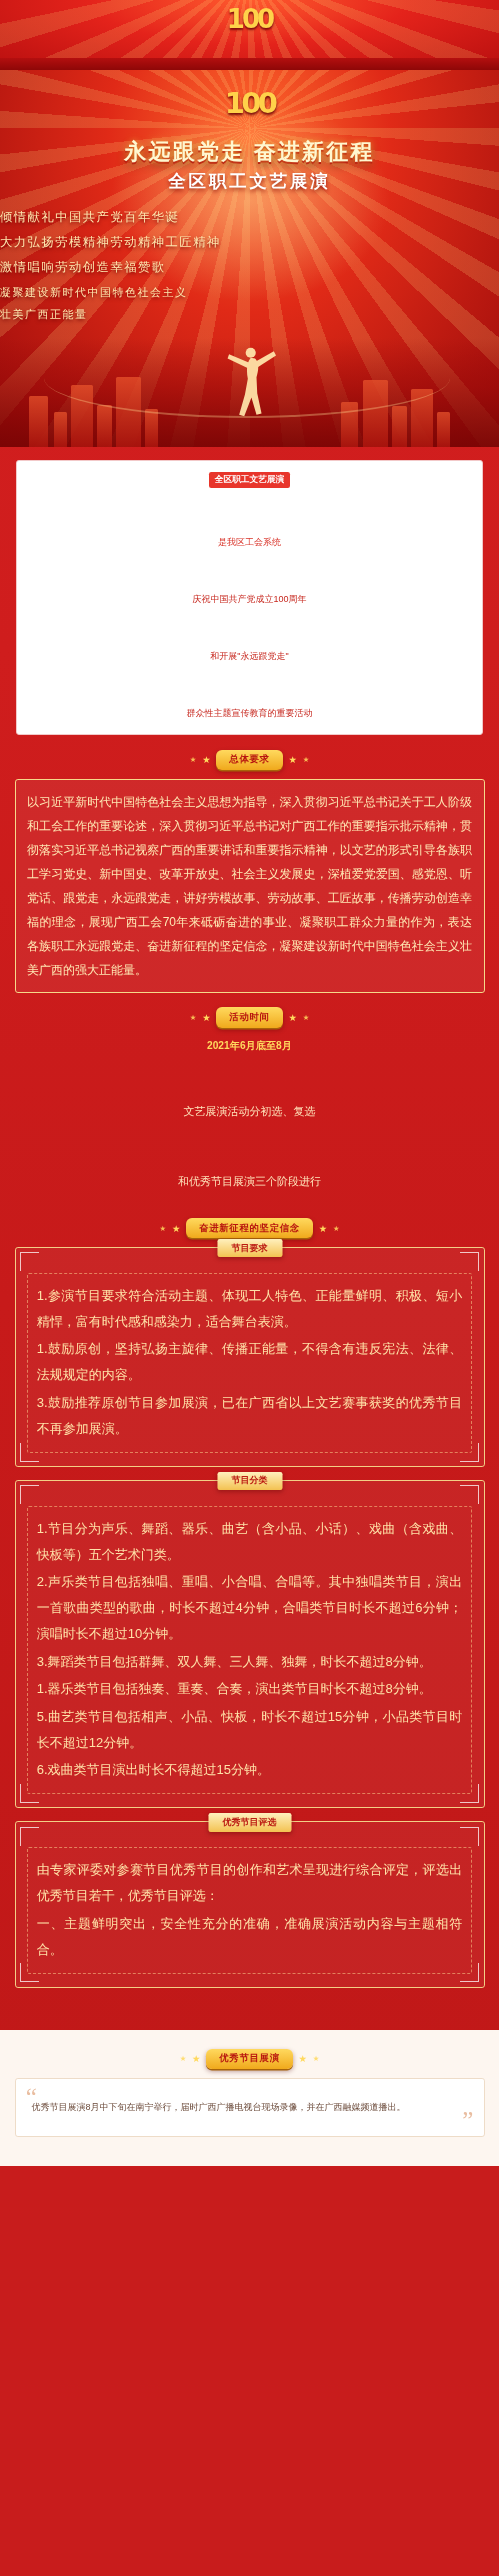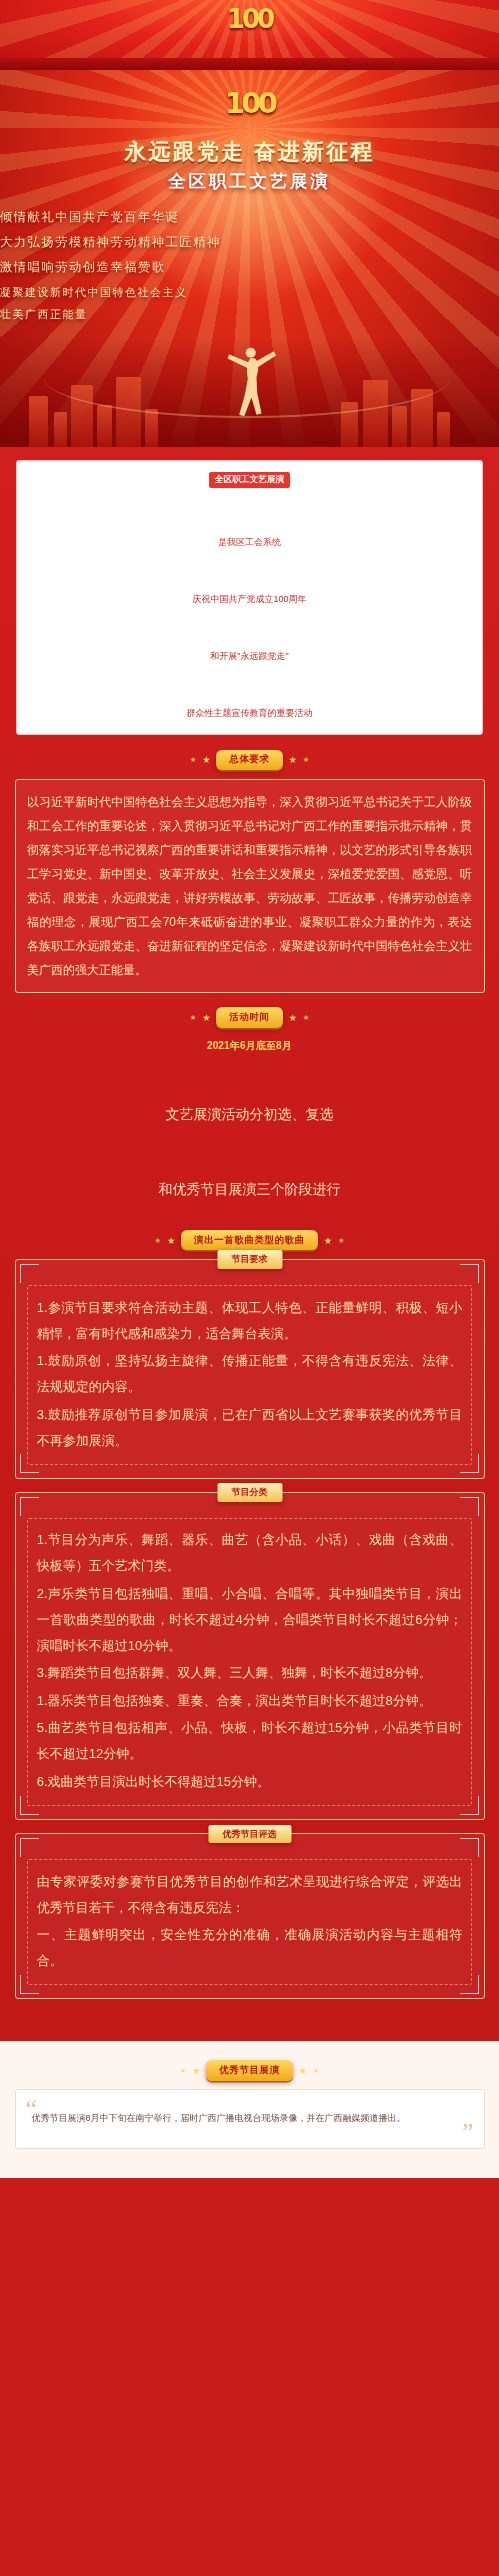"文艺展演活动分初选、复选" .center-block p { font-size: 14px -> 11px }
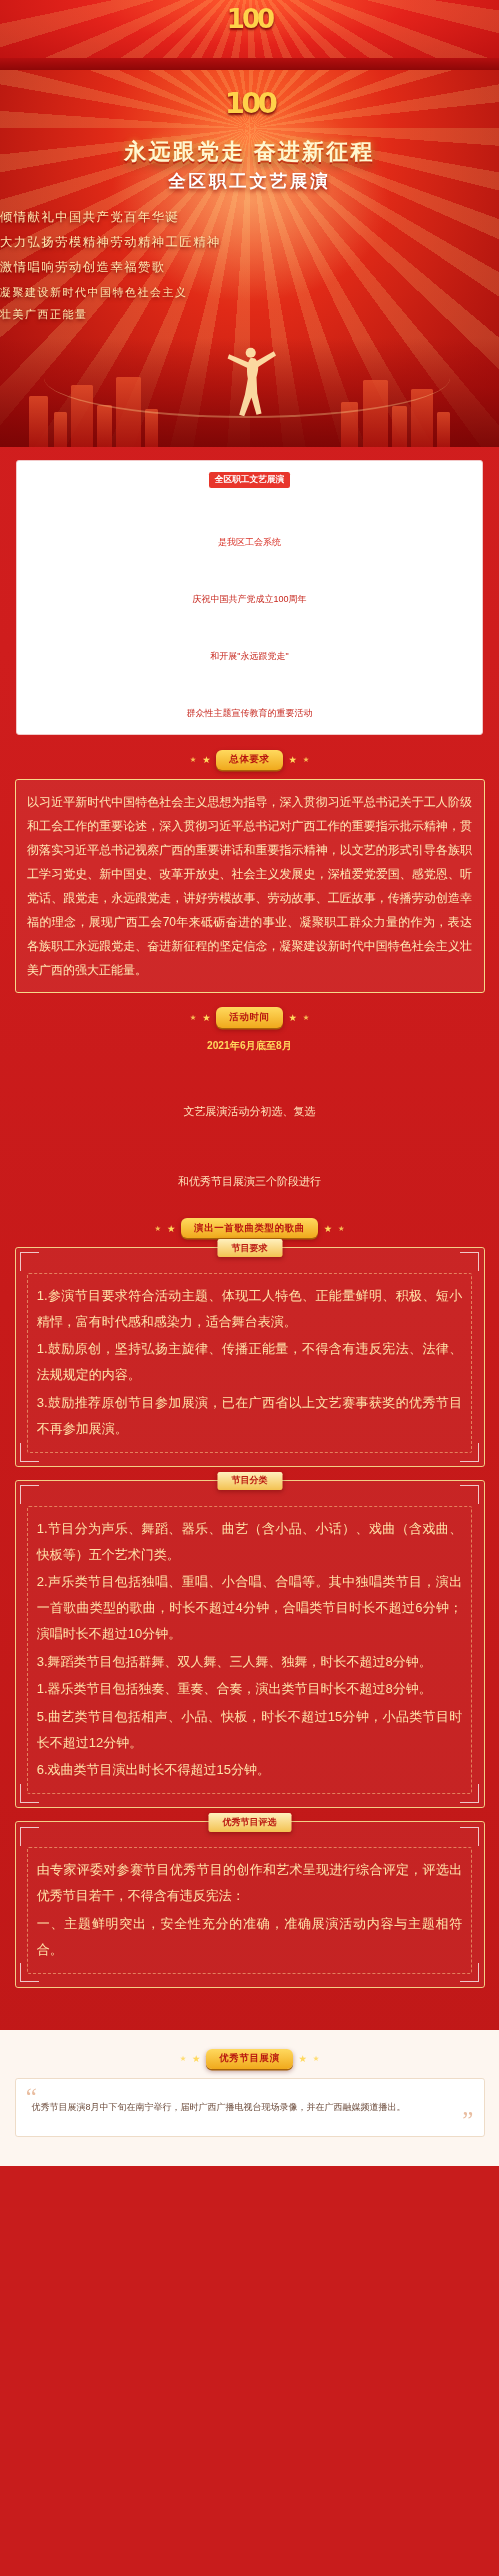"演出一首歌曲类型的歌曲" span.sec-pill { text: 演出一首歌曲类型的歌曲 -> 奋进新征程的坚定信念 }
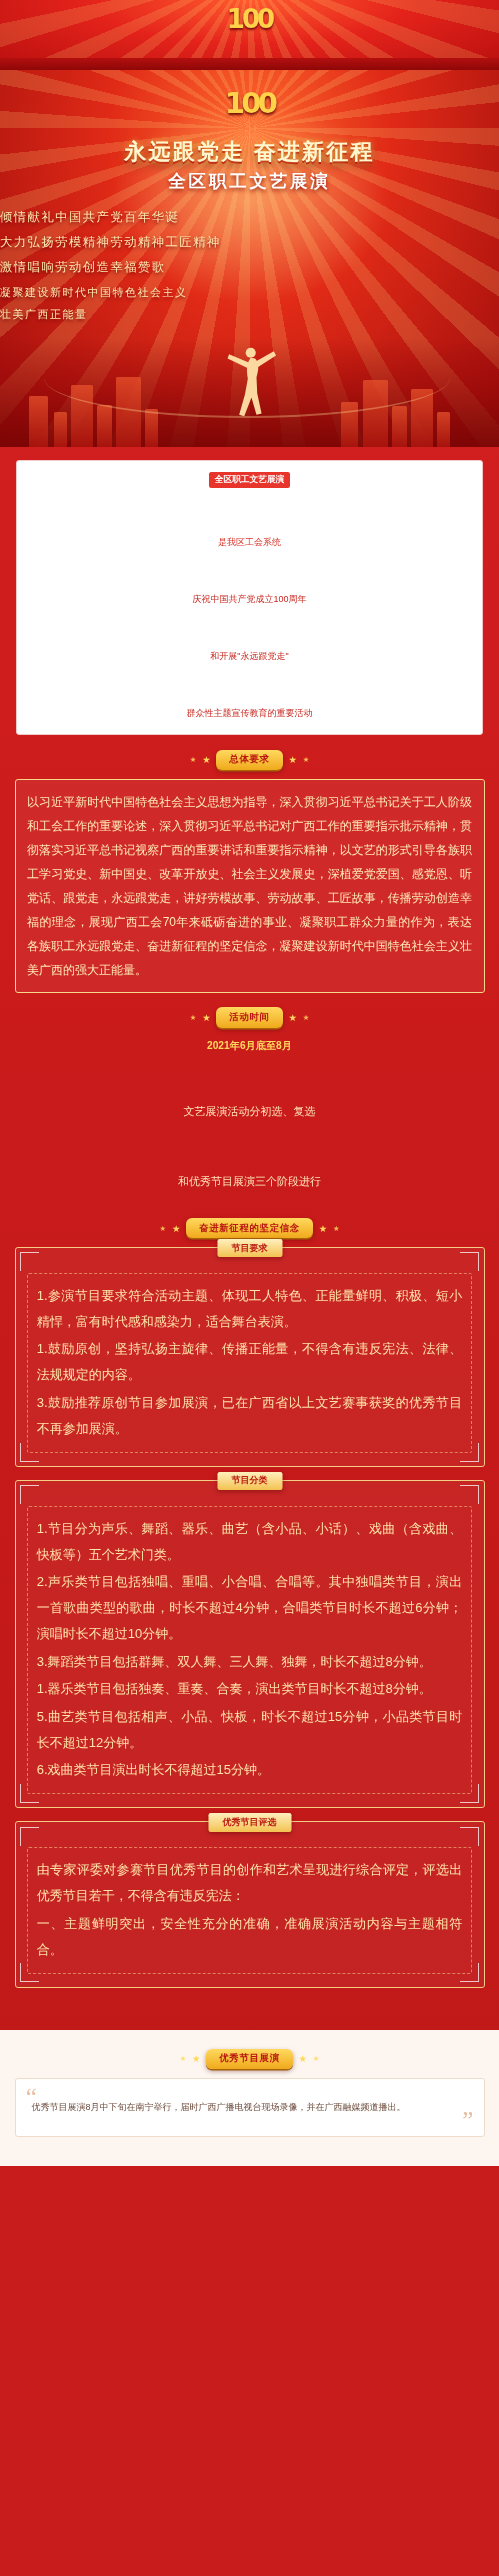"由专家评委对参赛节目优秀节目的创作和艺术呈现进行综合评定，评选出优秀节目若干，不" p { text: 不得含有违反宪法 -> 优秀节目评选 }
